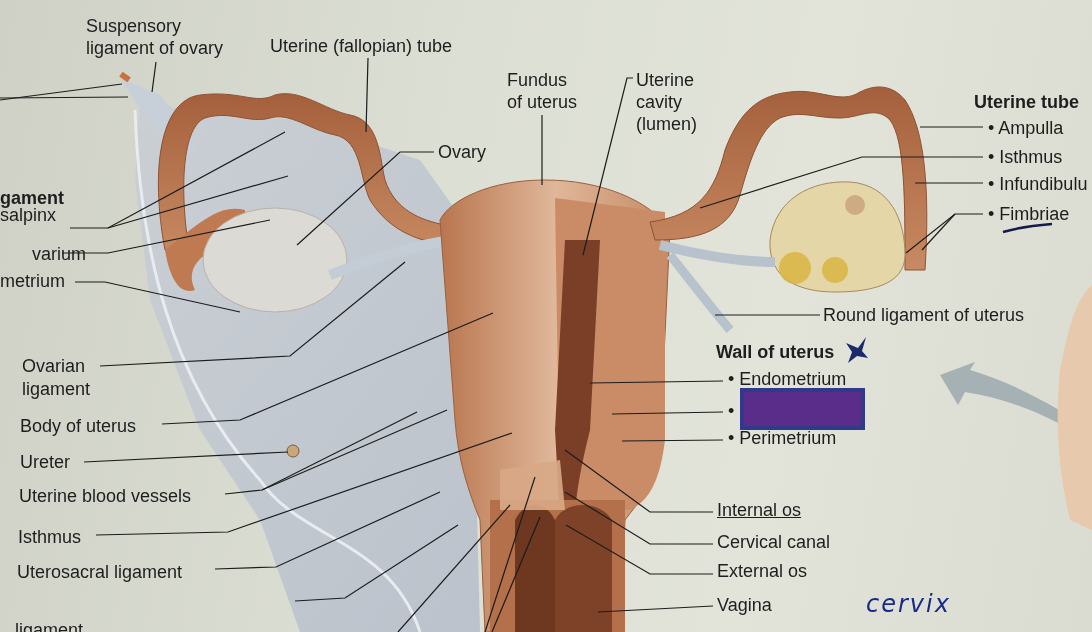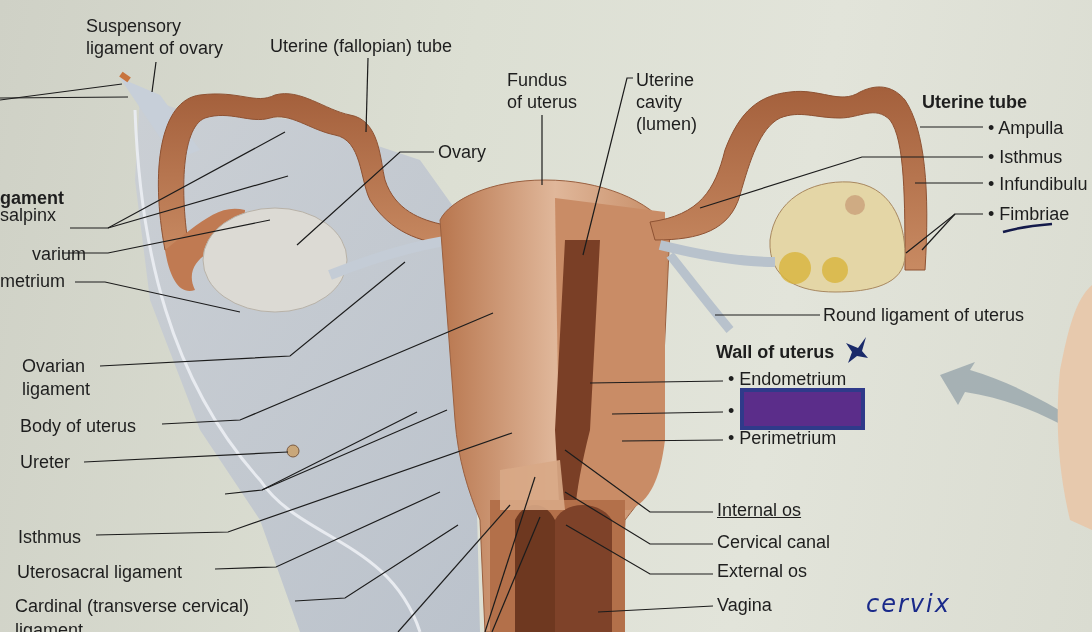"Uterine tube" div.lbl { left: 922px -> 974px }
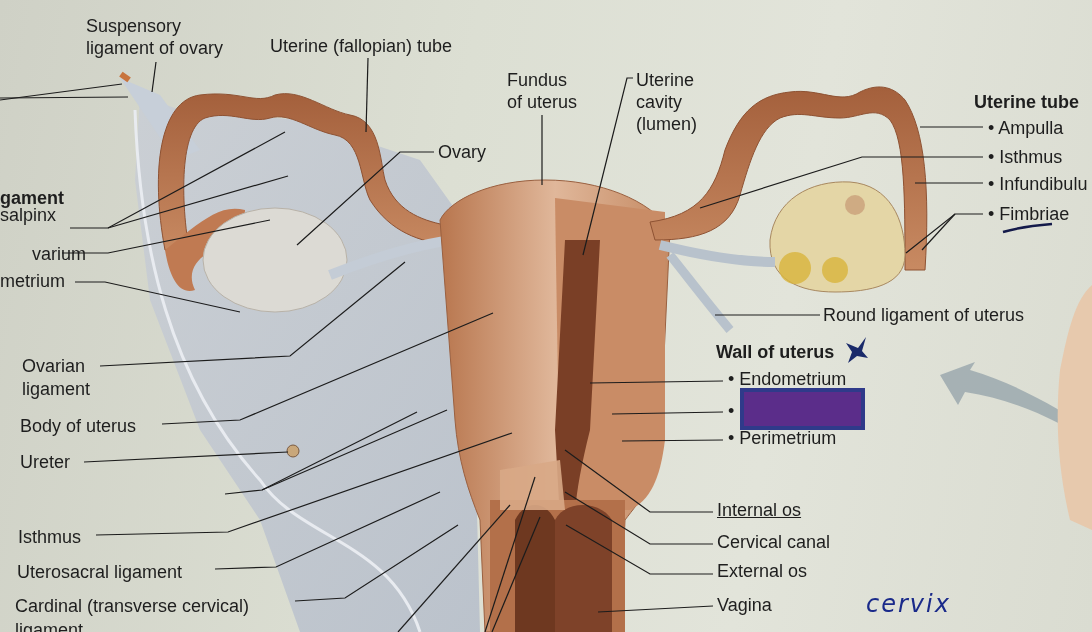"Uterine blood vessels" div.lbl { html: none -> <div>Uterine blood vessels</div> }
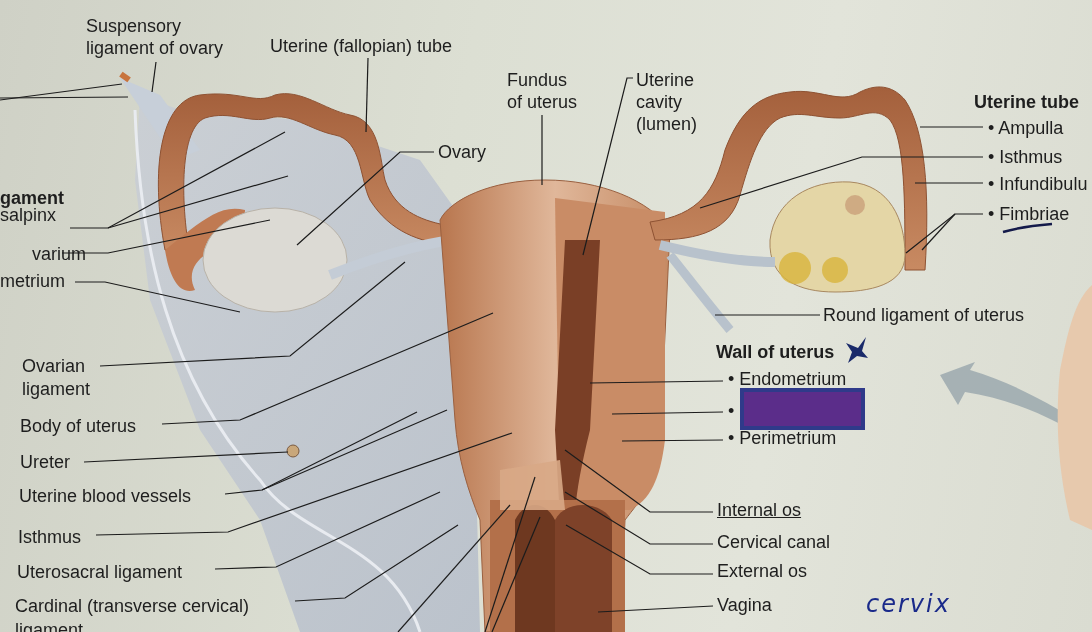"Cardinal (transverse cervical)" div.lbl { html: <div>Cardinal (transverse cervical)</div> -> none }
